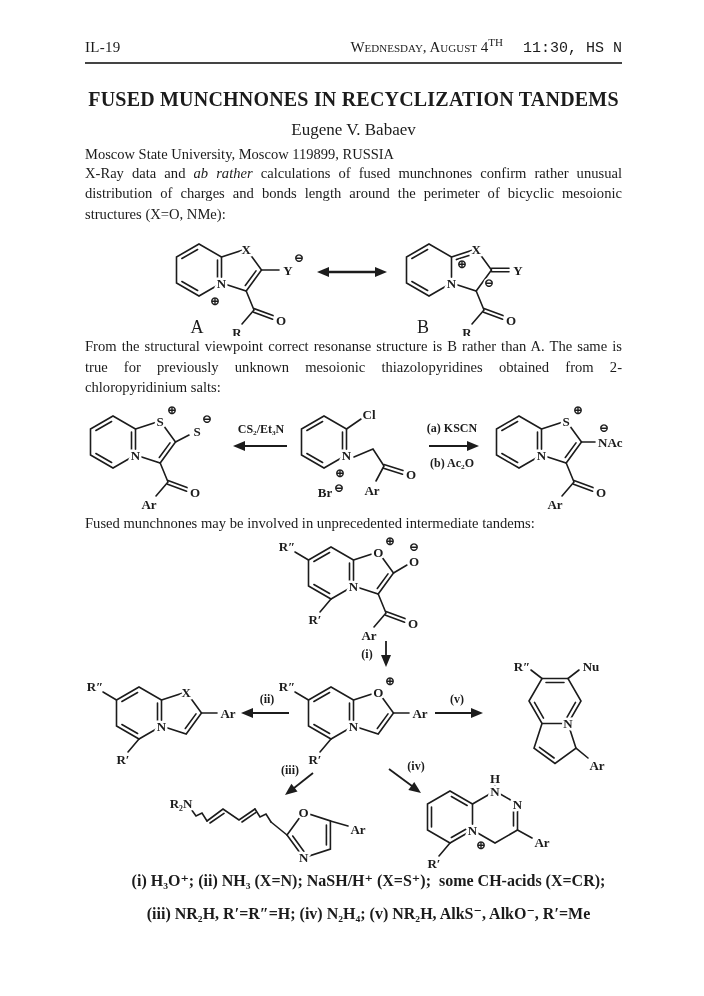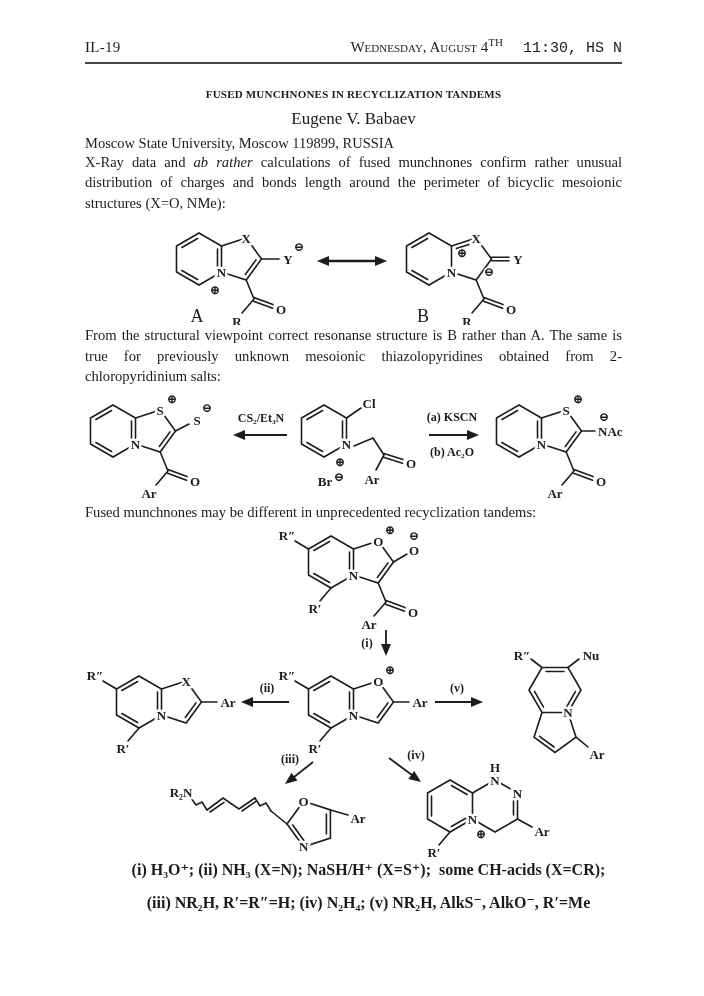"FUSED MUNCHNONES IN RECYCLIZATION" .title { font-size: 11px -> 20px }
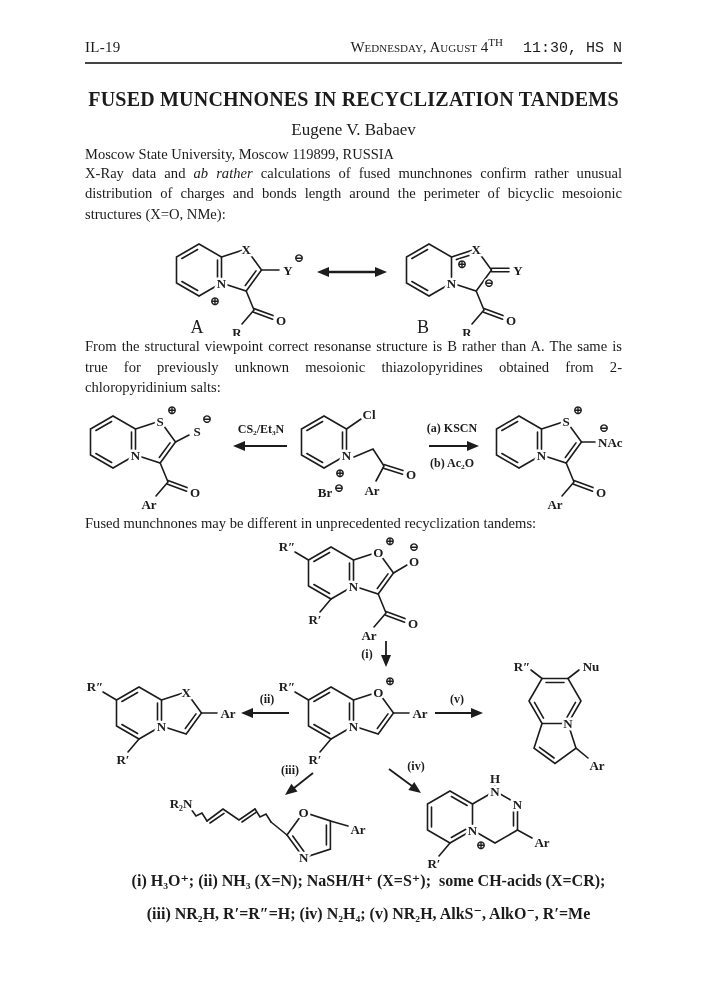"Fused munchnones may be different" p.body { text: different in unprecedented recyclization -> involved in unprecedented intermediate }
